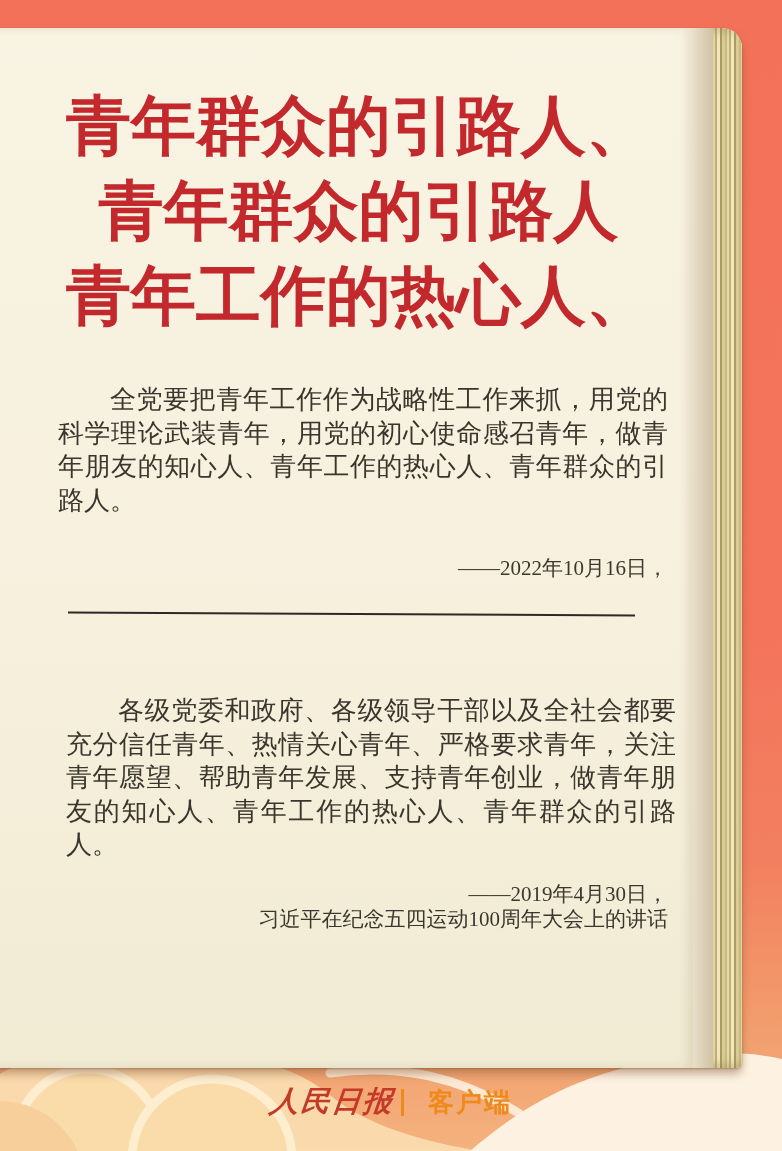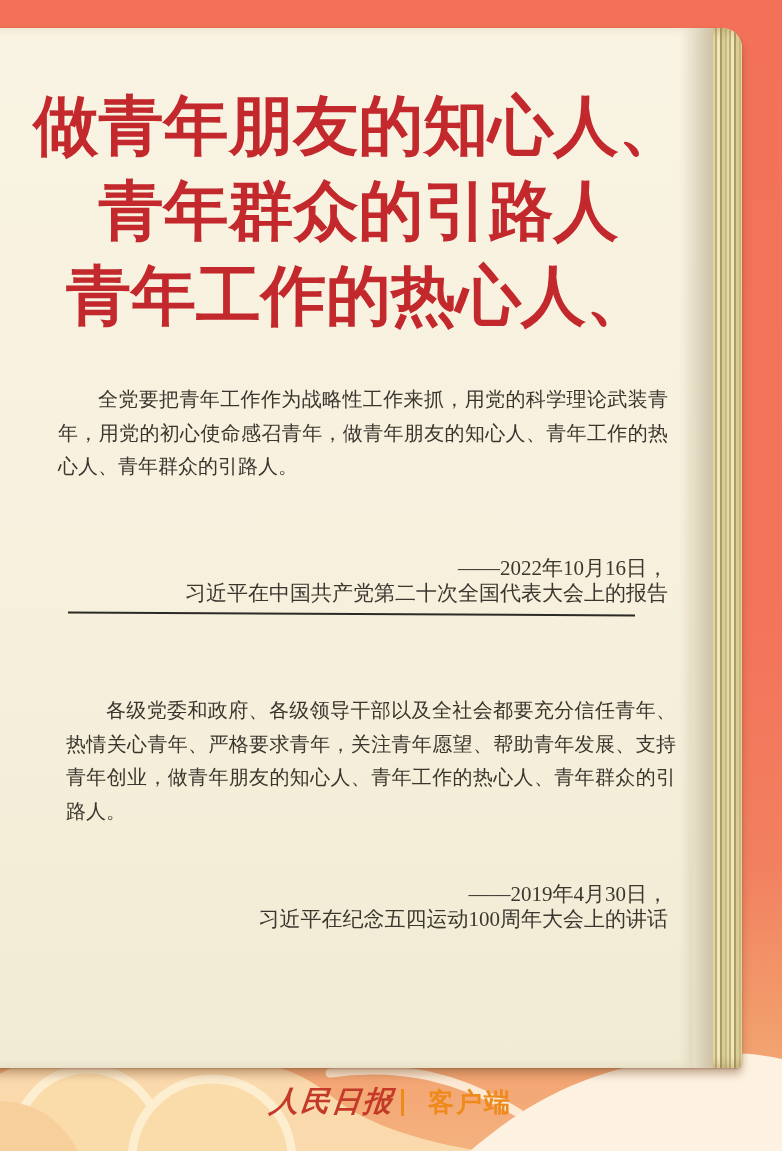"做青年朋友的知心人、" div { text: 做青年朋友的知心 -> 青年群众的引路 }
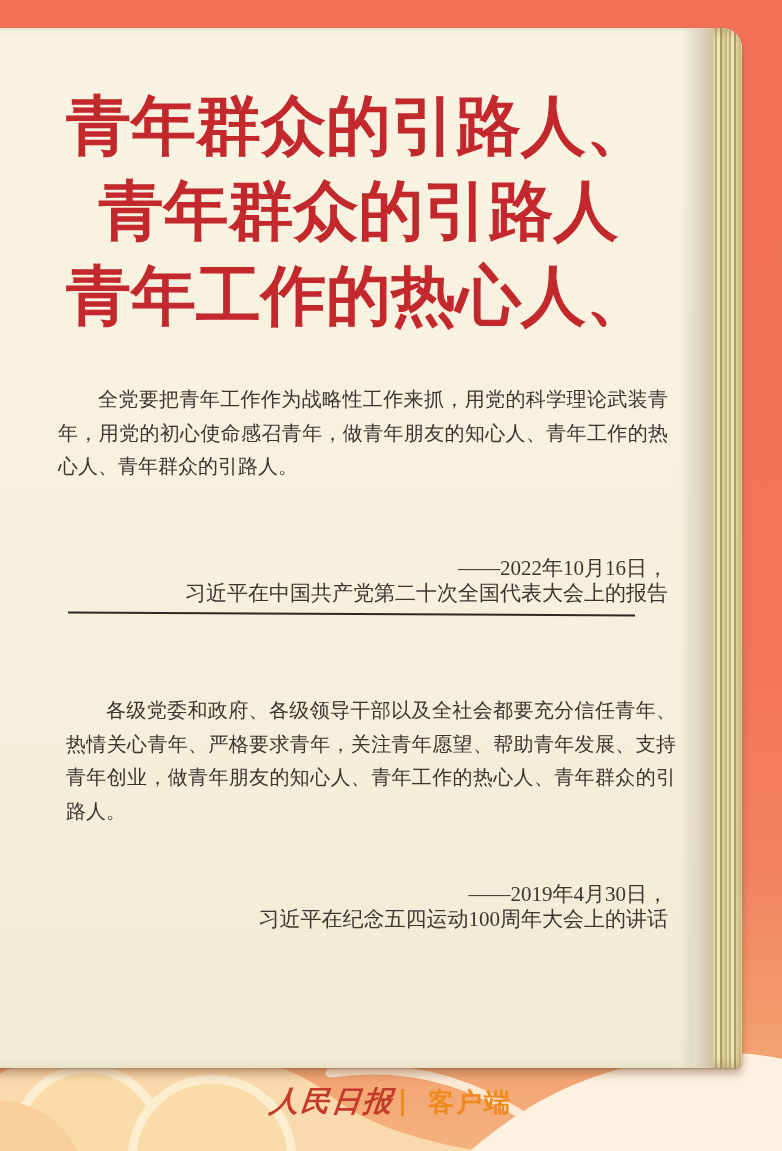"全党要把青年工作作为战略性工作来抓，用党的科学理论武装青年，用党的初心使命感召青" .quote-body { font-size: 20px -> 26px }
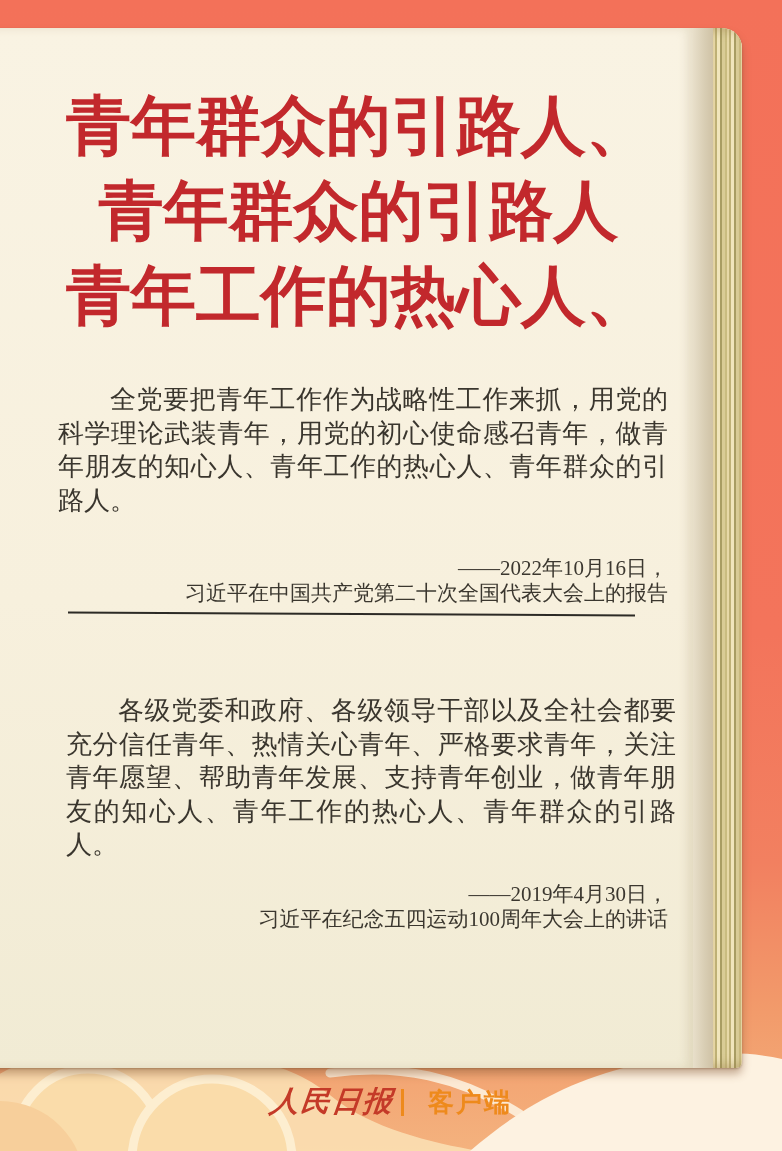"习近平在中国共产党第二十次全国代表大会上的报告" div { html: <div>习近平在中国共产党第二十次全国代表大会上的报告</div> -> none }
